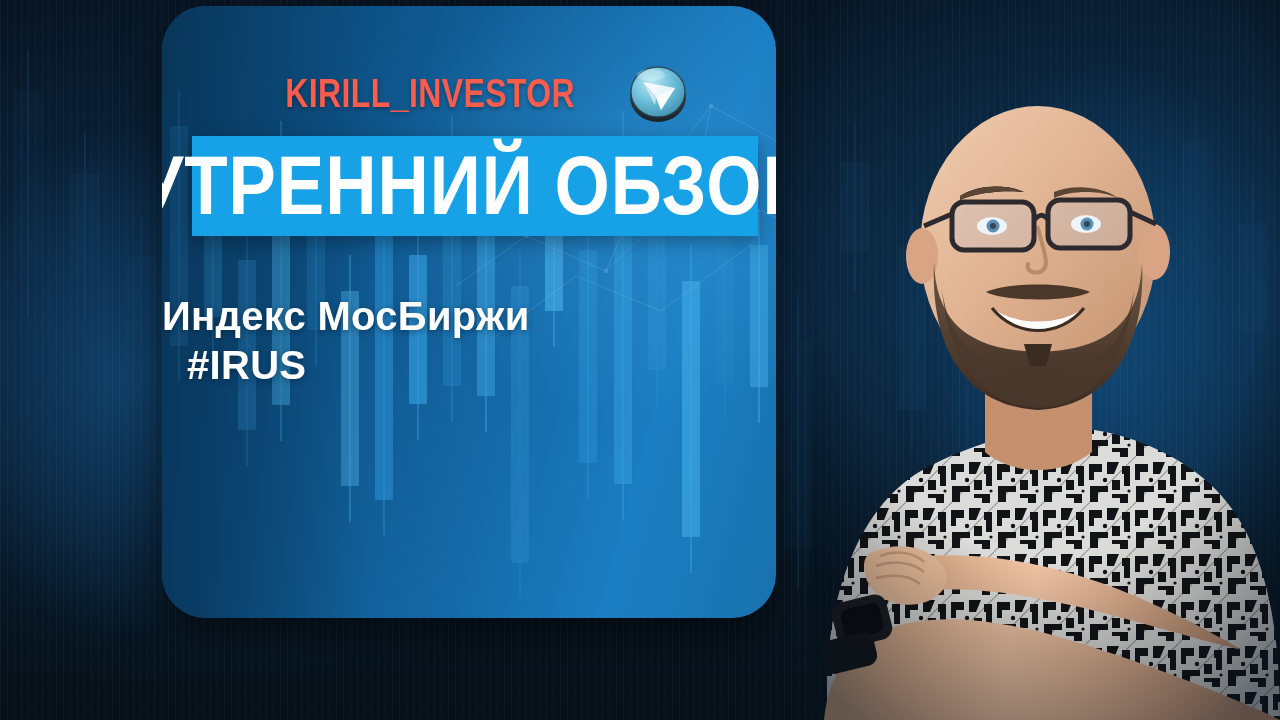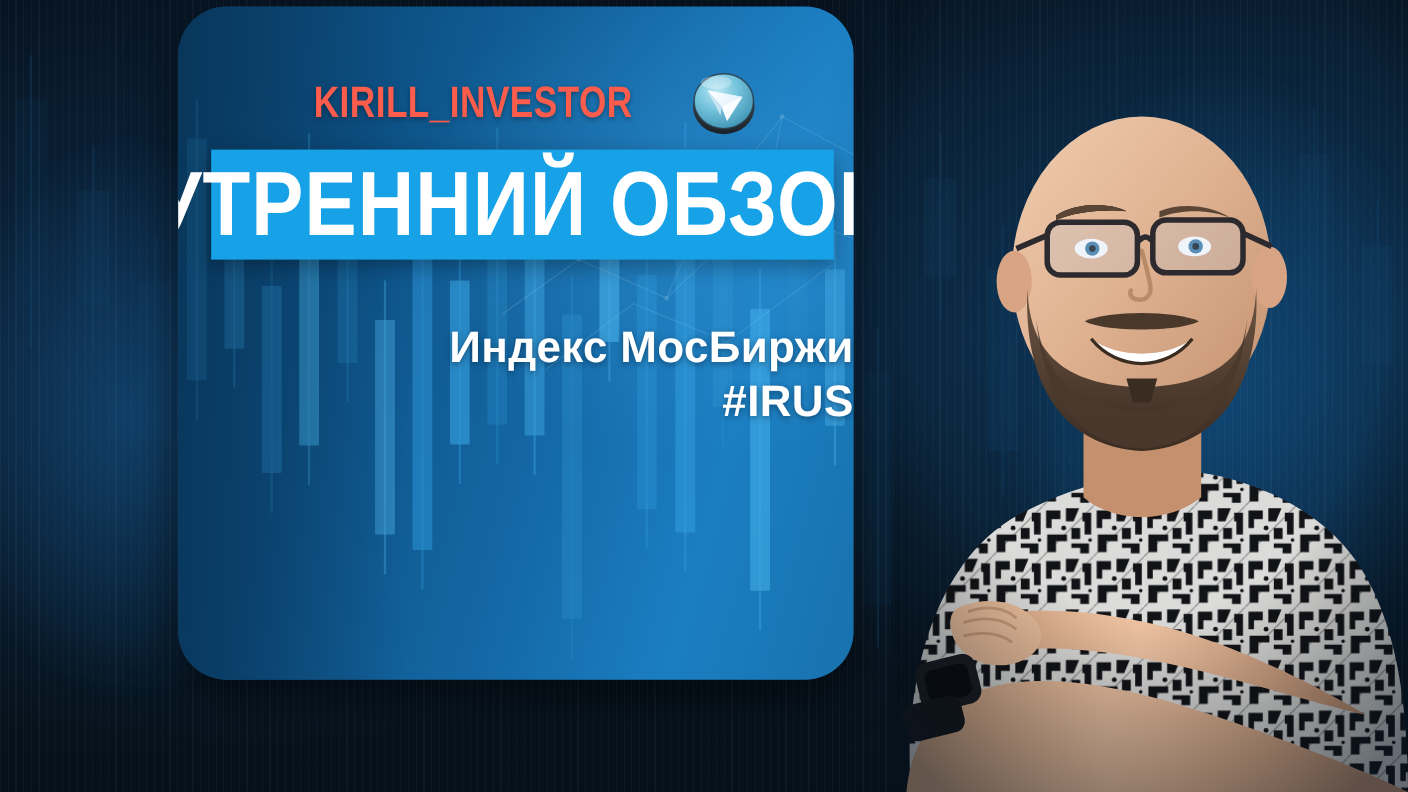"Индекс МосБиржи" #subtitle-block { left: 12px -> 0; text-align: right -> left }
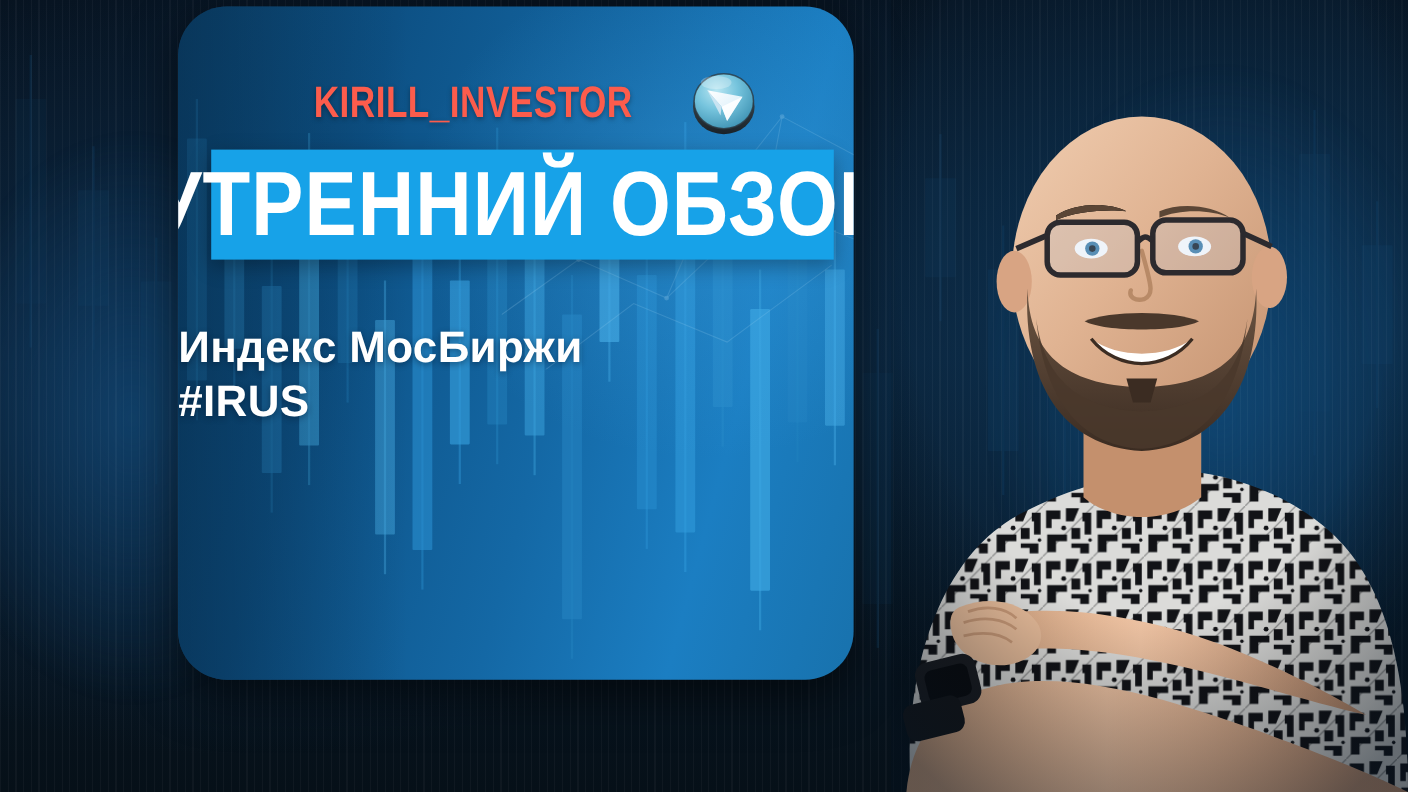"#IRUS" #subtitle-line2 { margin-left: none -> 25px }
